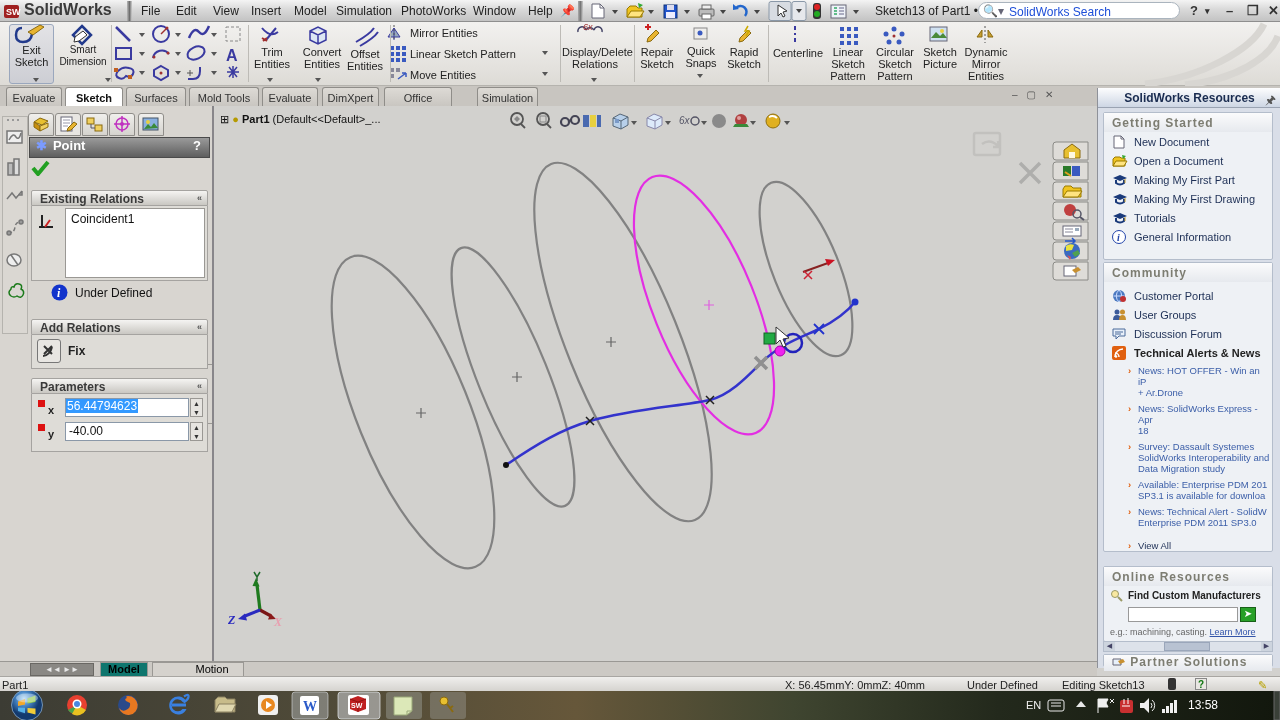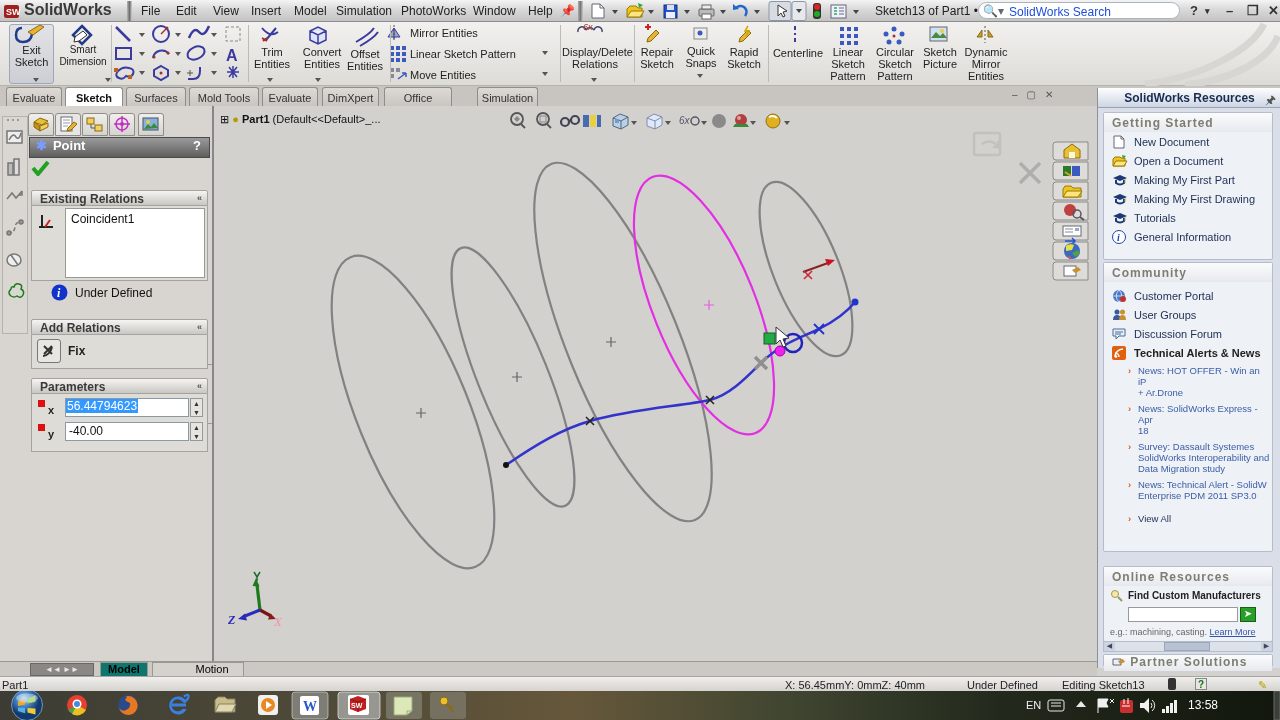"Available: Enterprise PDM 201" div.rnews { html: none -> <div>Available: Enterprise PDM 201<br>SP3.1 is available for downloa</div> }
